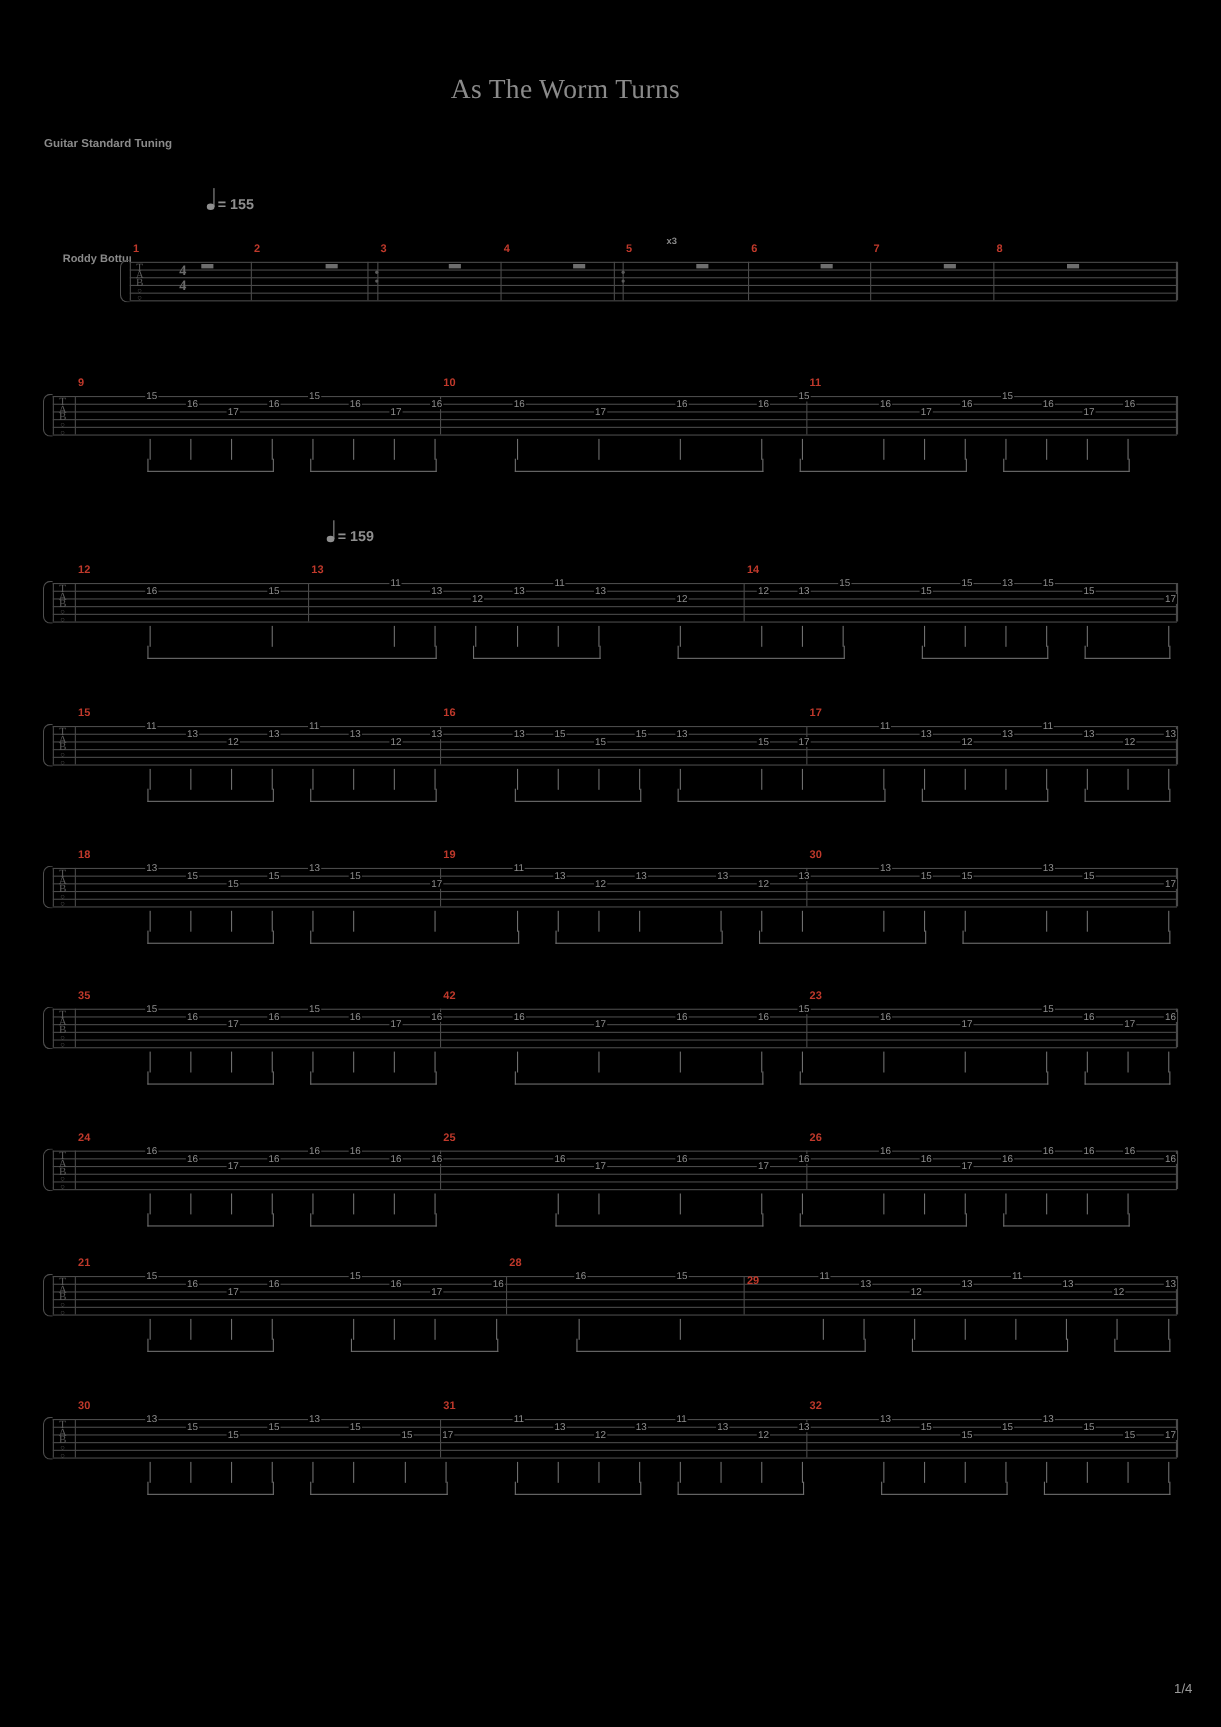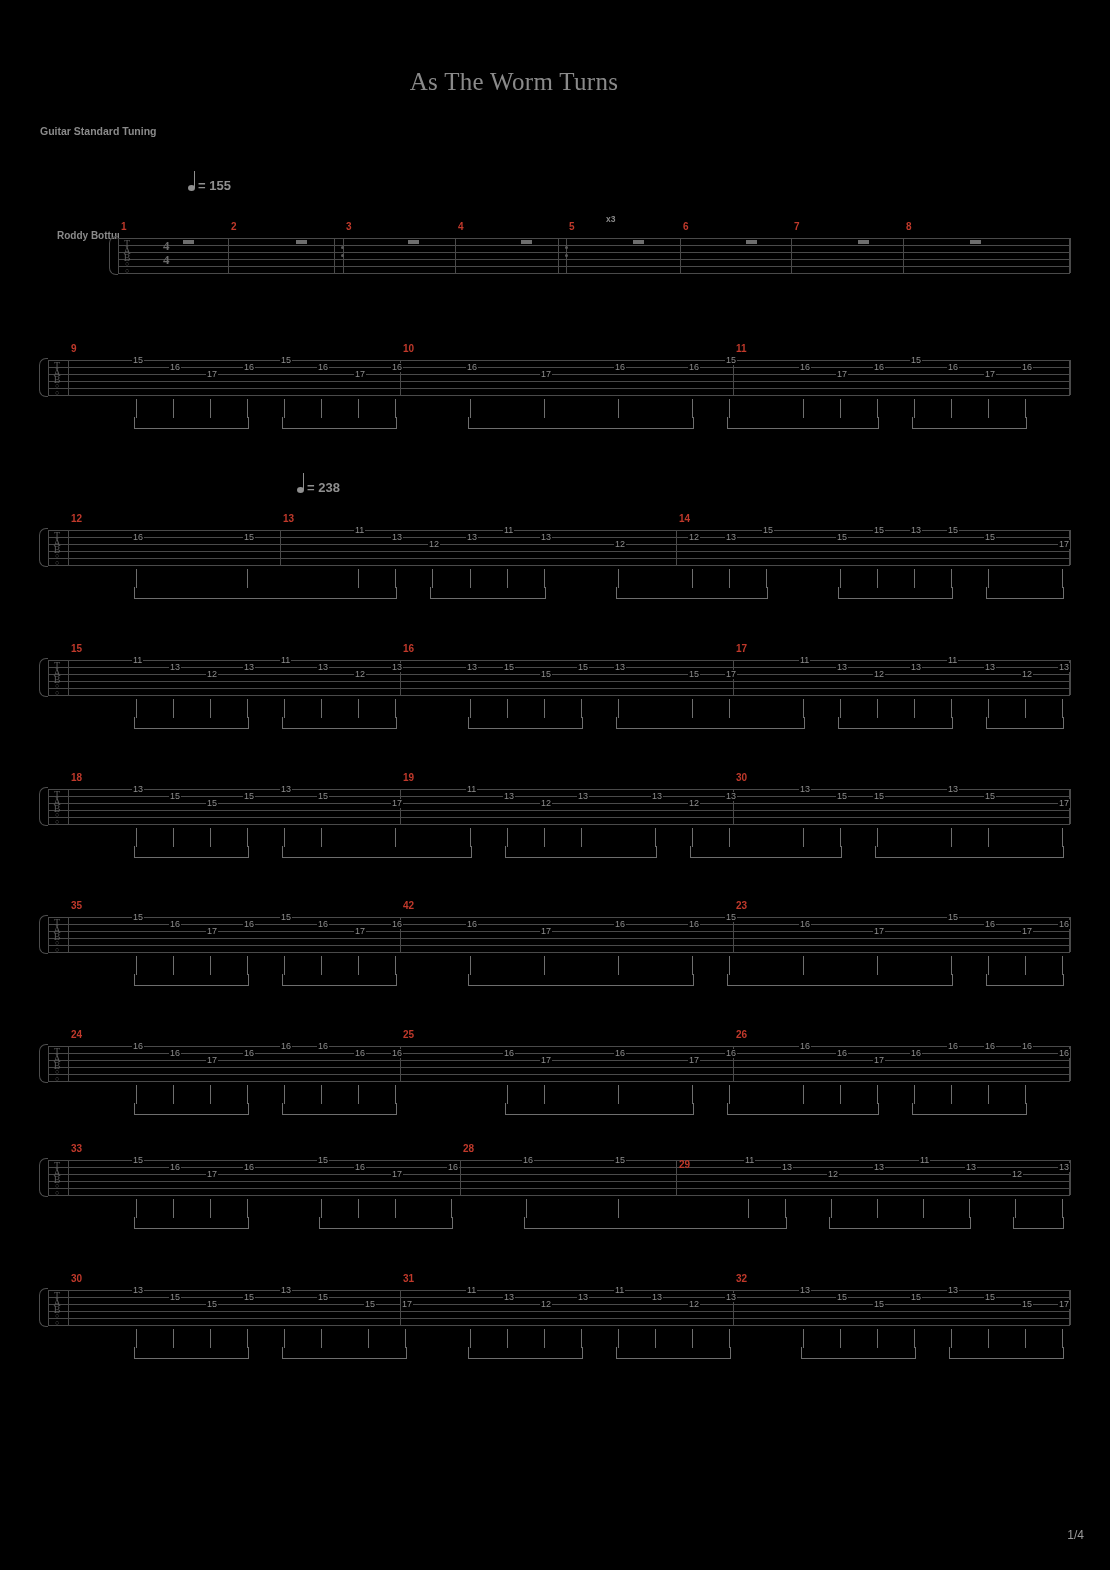"= 238" span { text: 238 -> 159 }
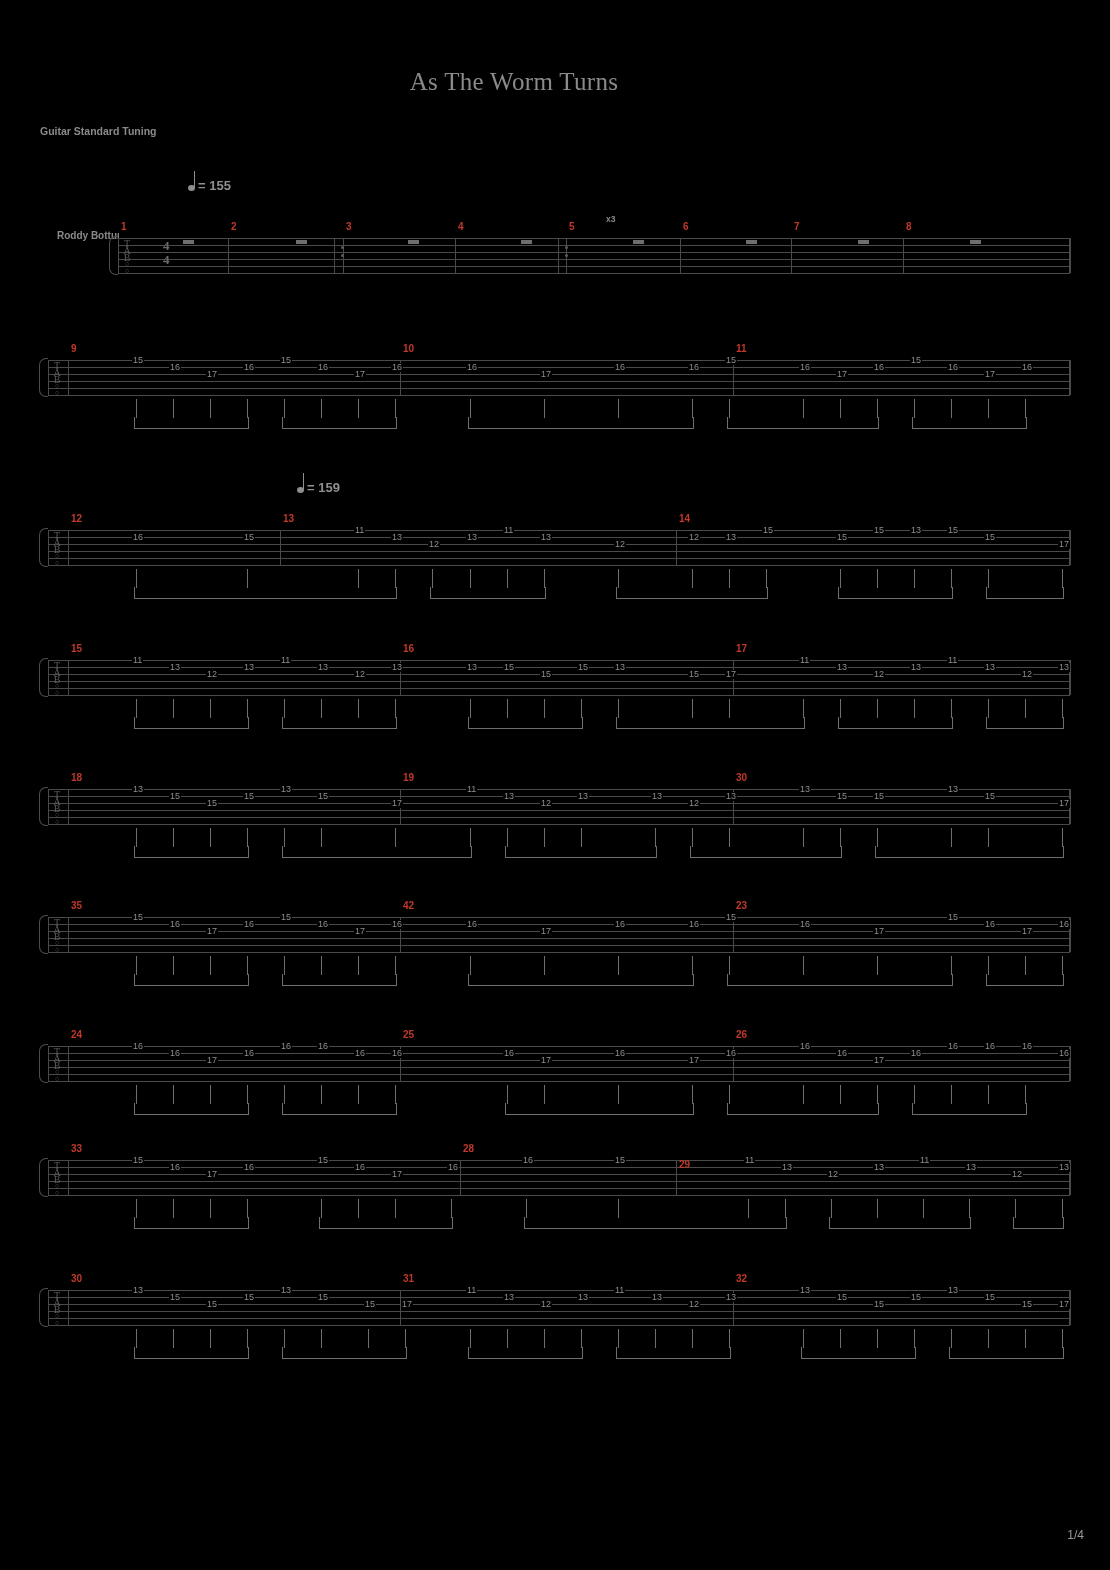"33" div.barnum { text: 33 -> 21 }
